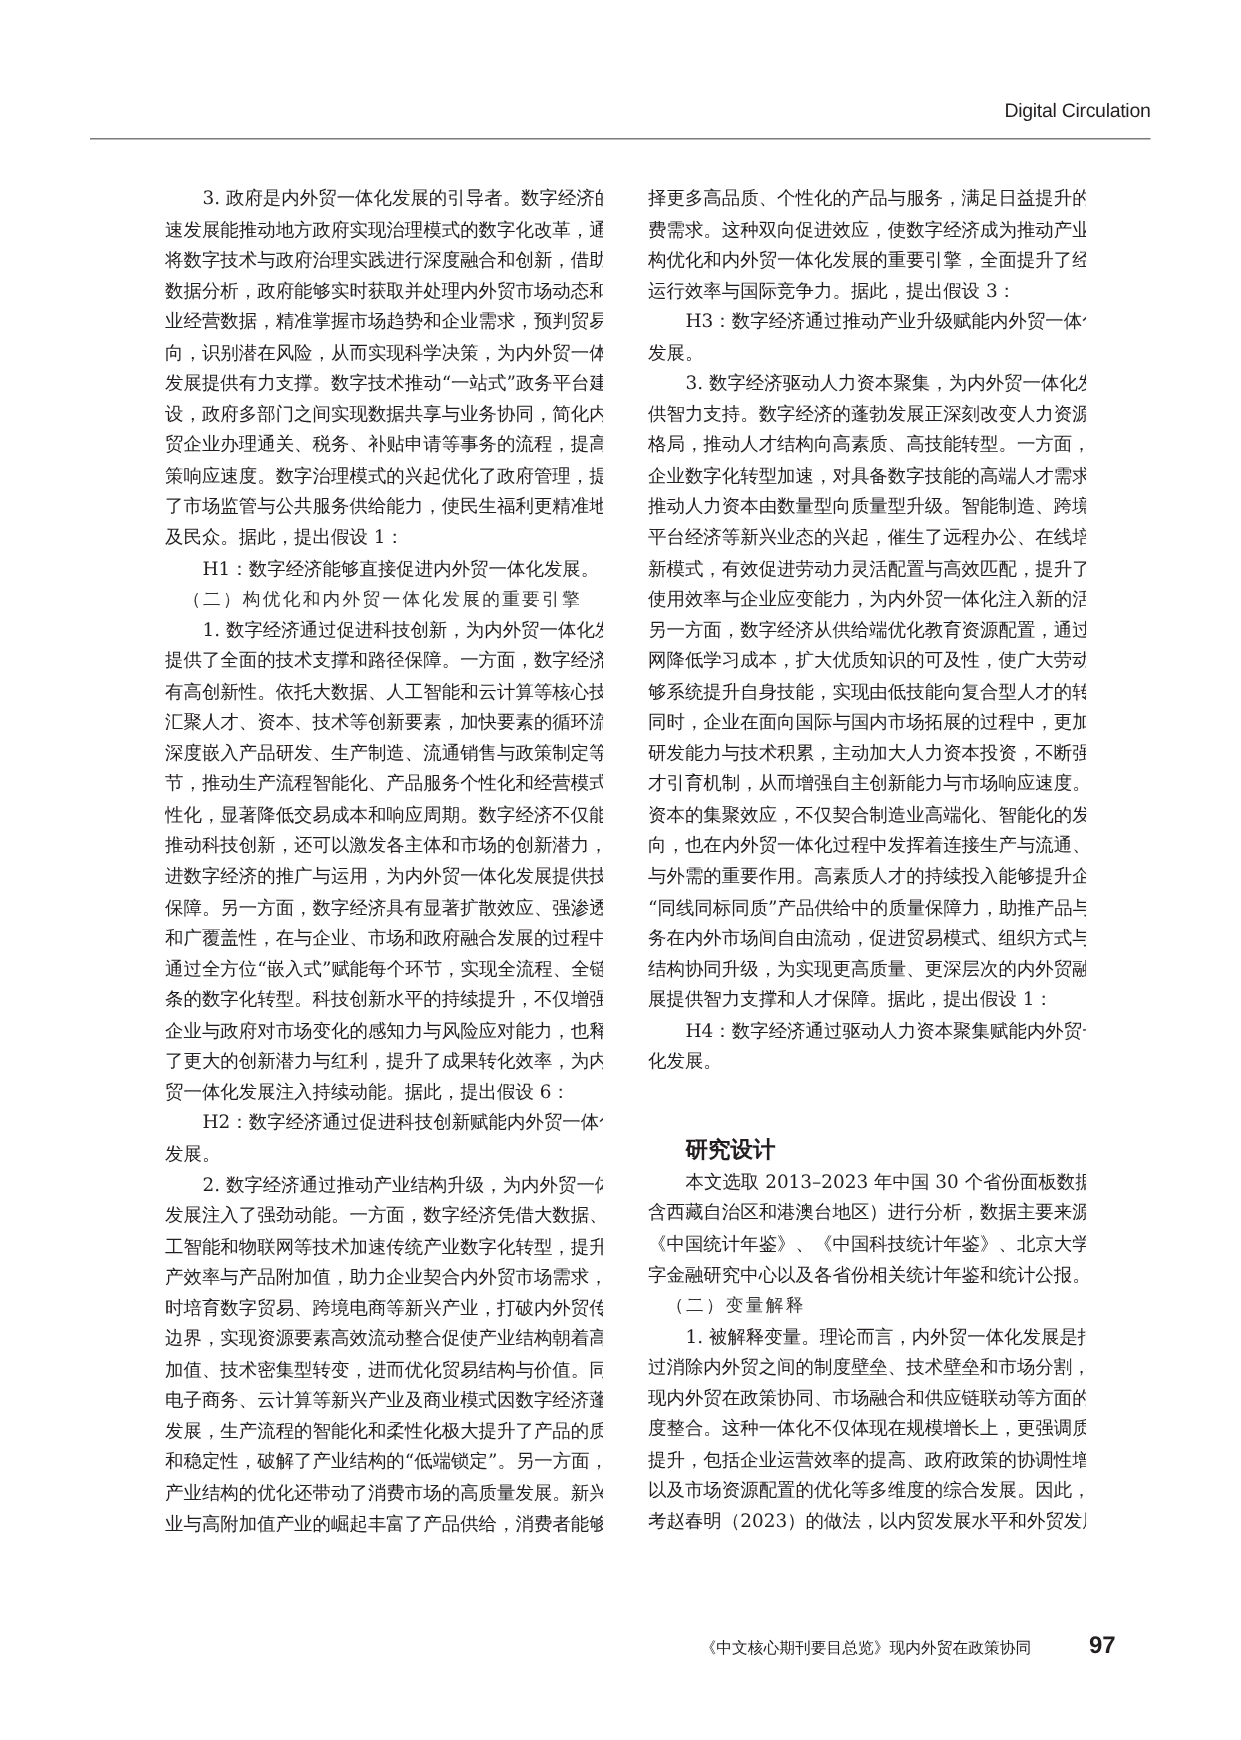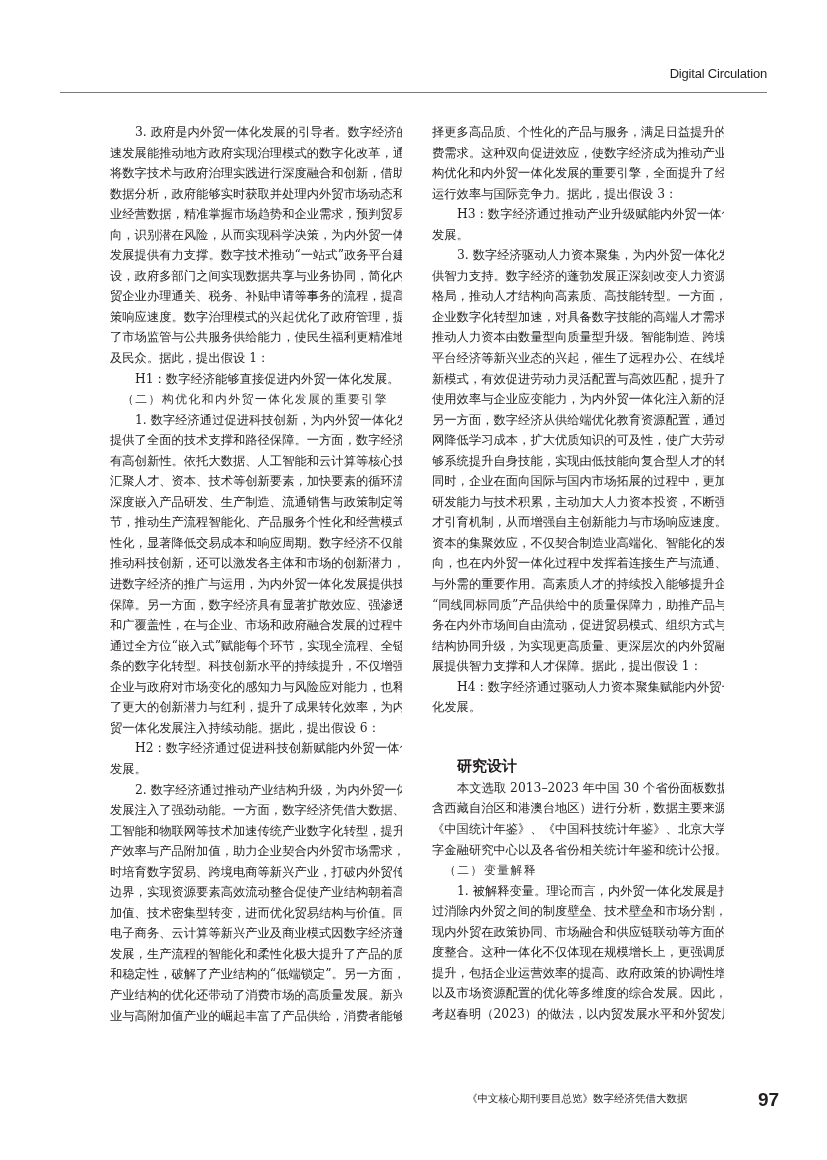"《中文核心期刊要目总览》数字经济凭借大数据" div.footer { text: 数字经济凭借大数据 -> 现内外贸在政策协同 }
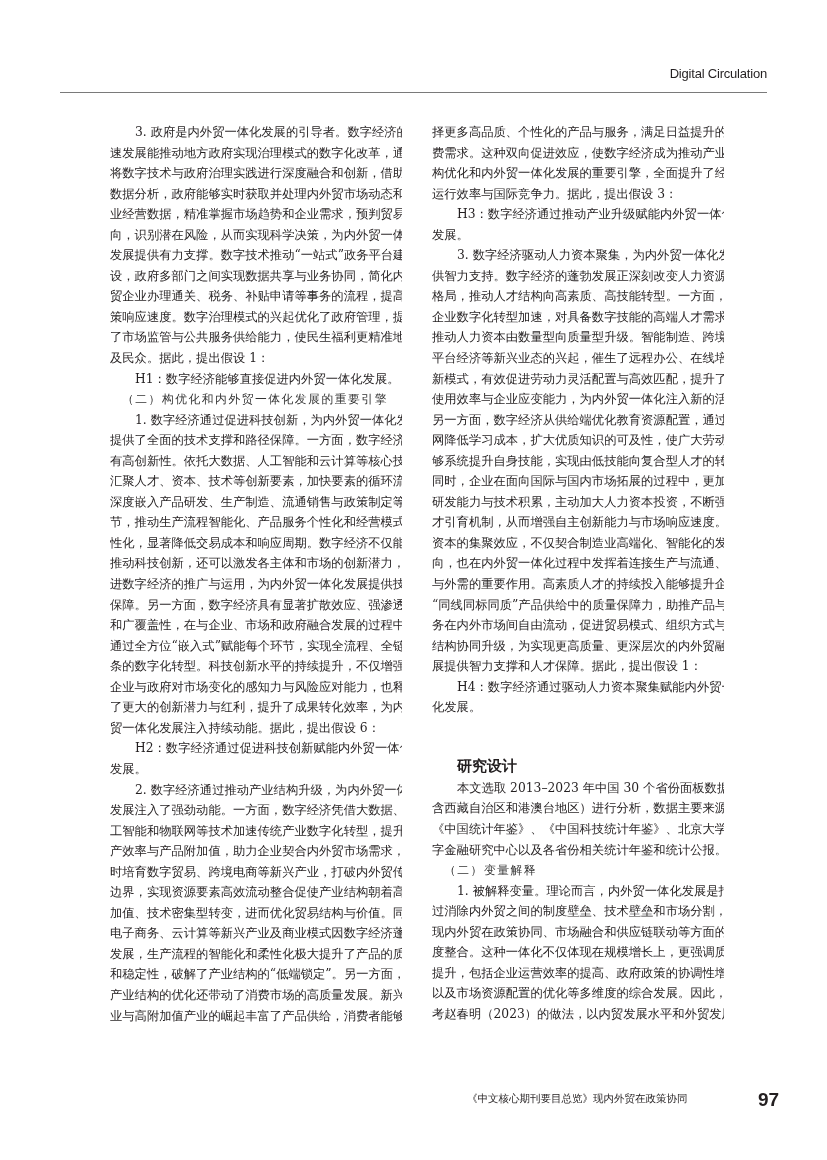"97" .page-num { font-size: 19px -> 16px; left: 758px -> 726px }
